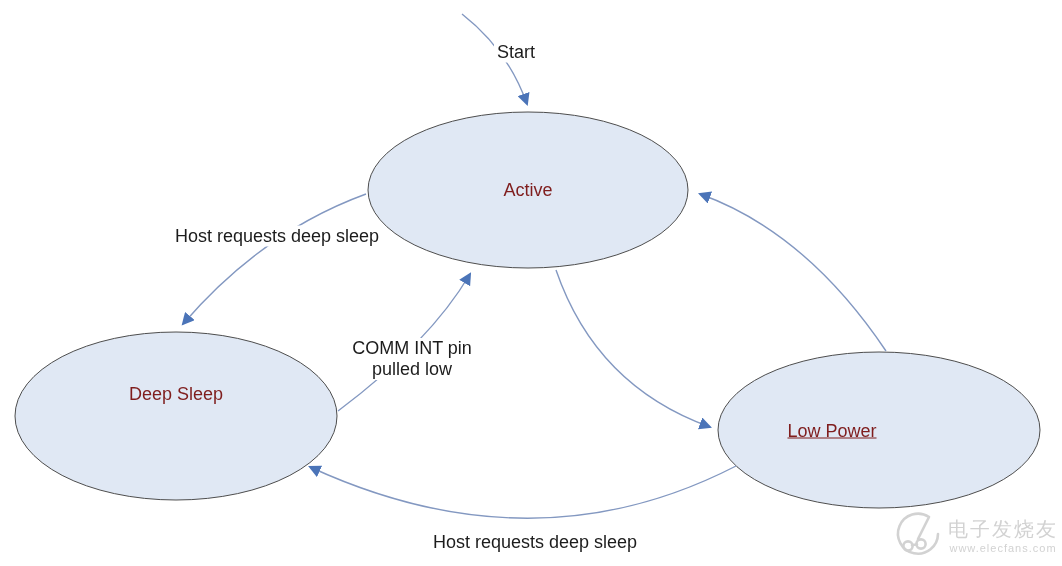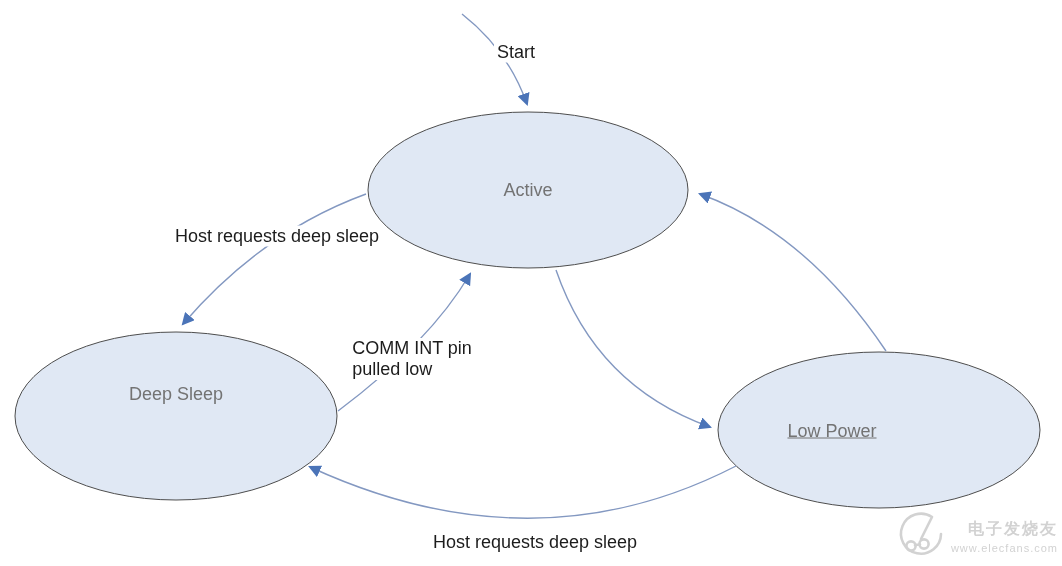"Start" .edge-label { text-align: left -> center }
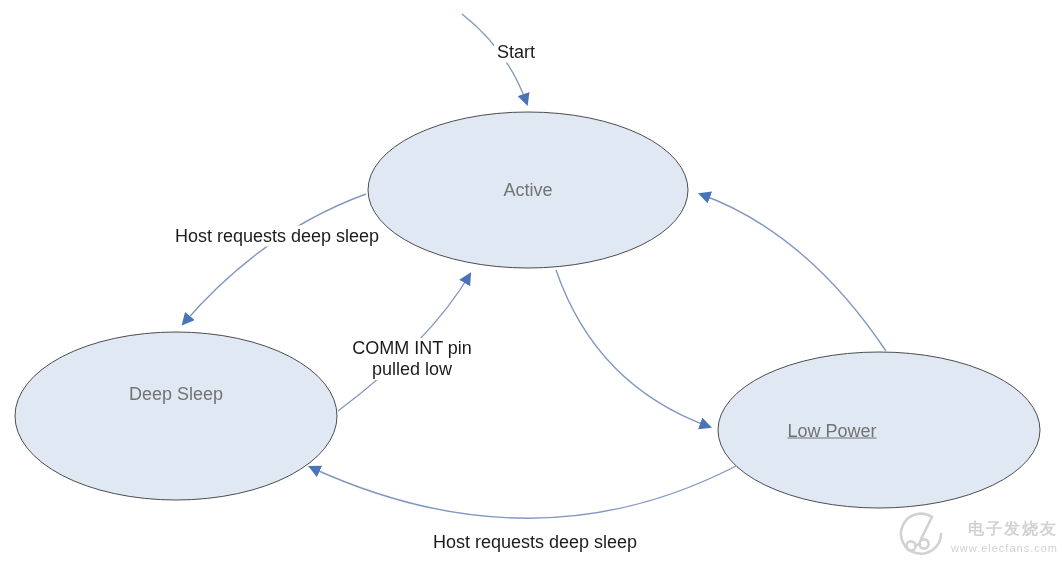"Active" .state-label { color: #737373 -> #7f1d1d }
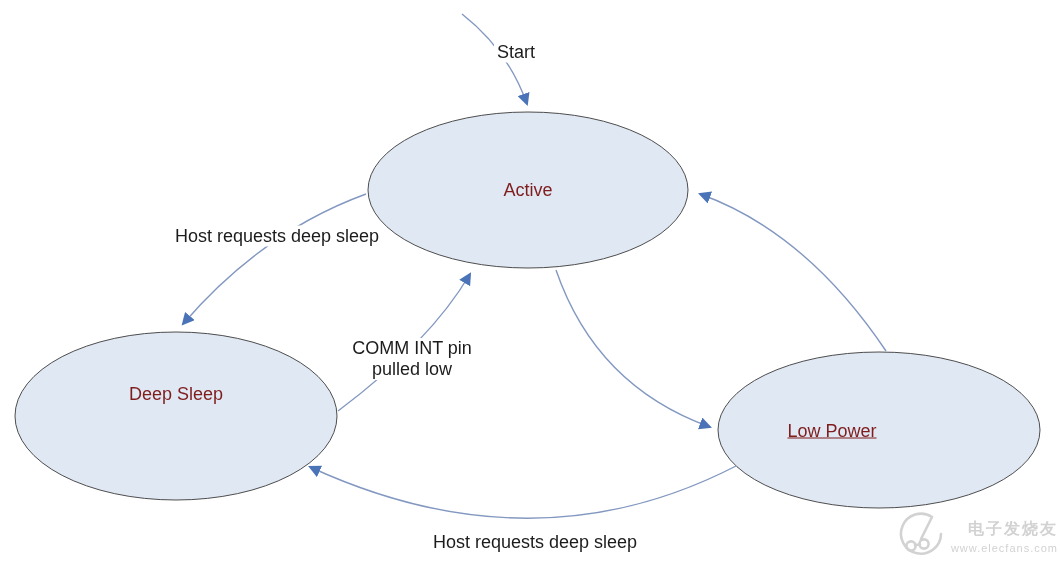"电子发烧友" .wm-brand { font-size: 16px -> 20px; font-weight: bold -> normal; text-align: right -> none }
